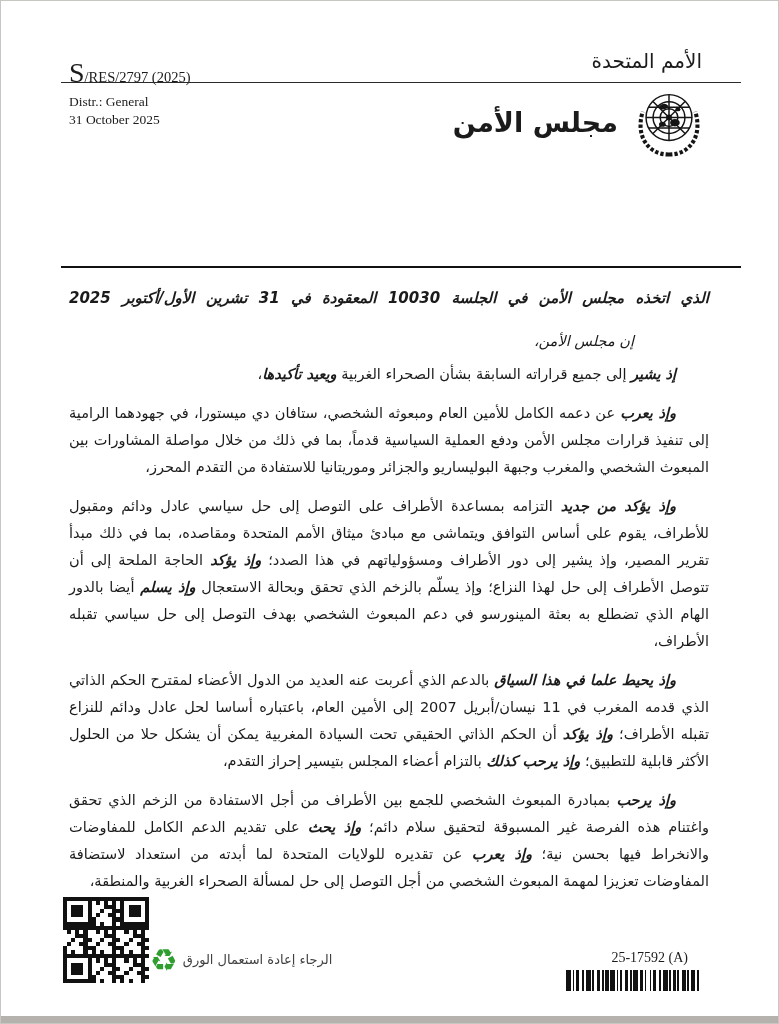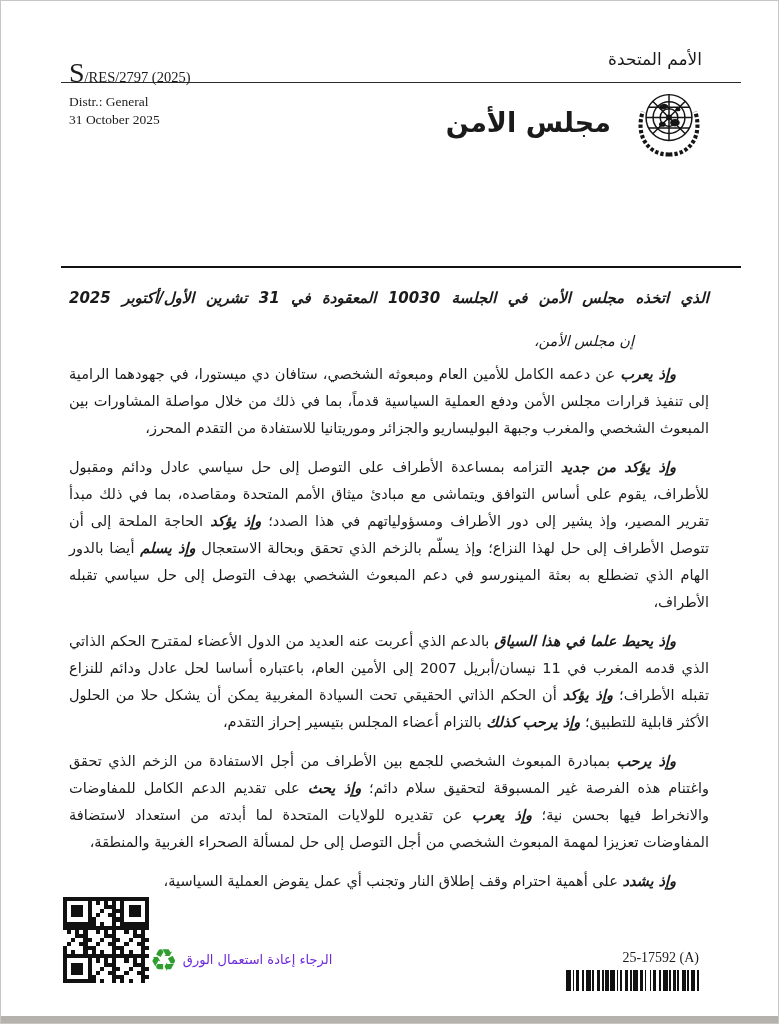"الأمم المتحدة" .un-name-ar { font-size: 17px -> 20px }
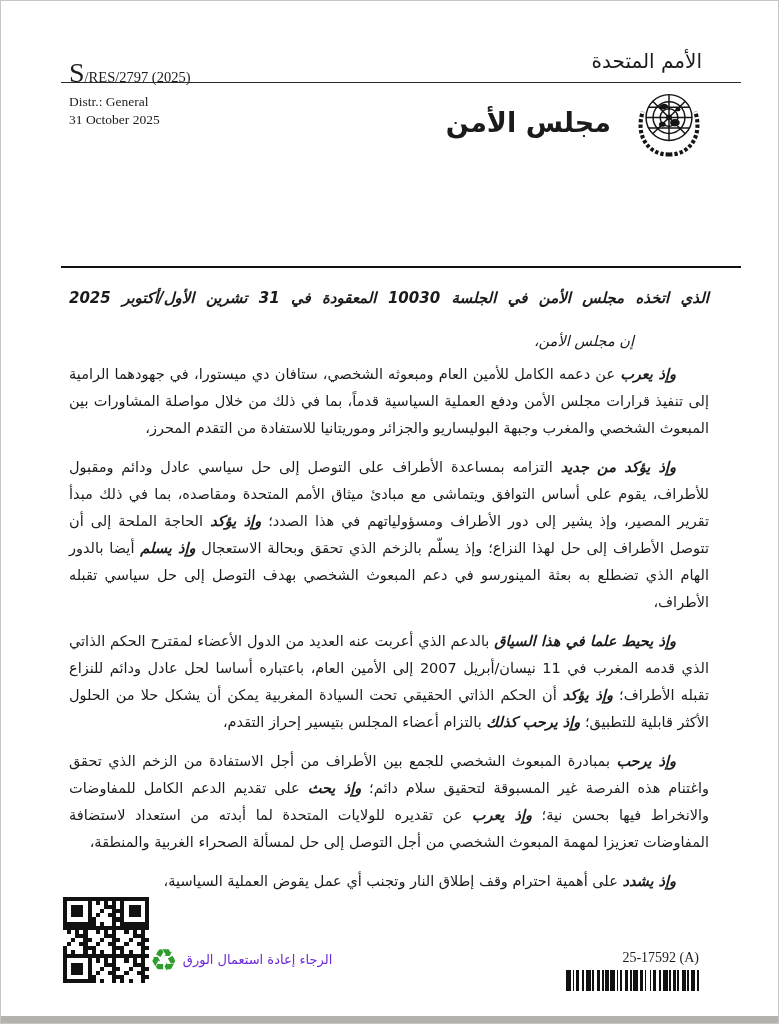"مجلس الأمن" .organ-row { gap: 21px -> 14px }
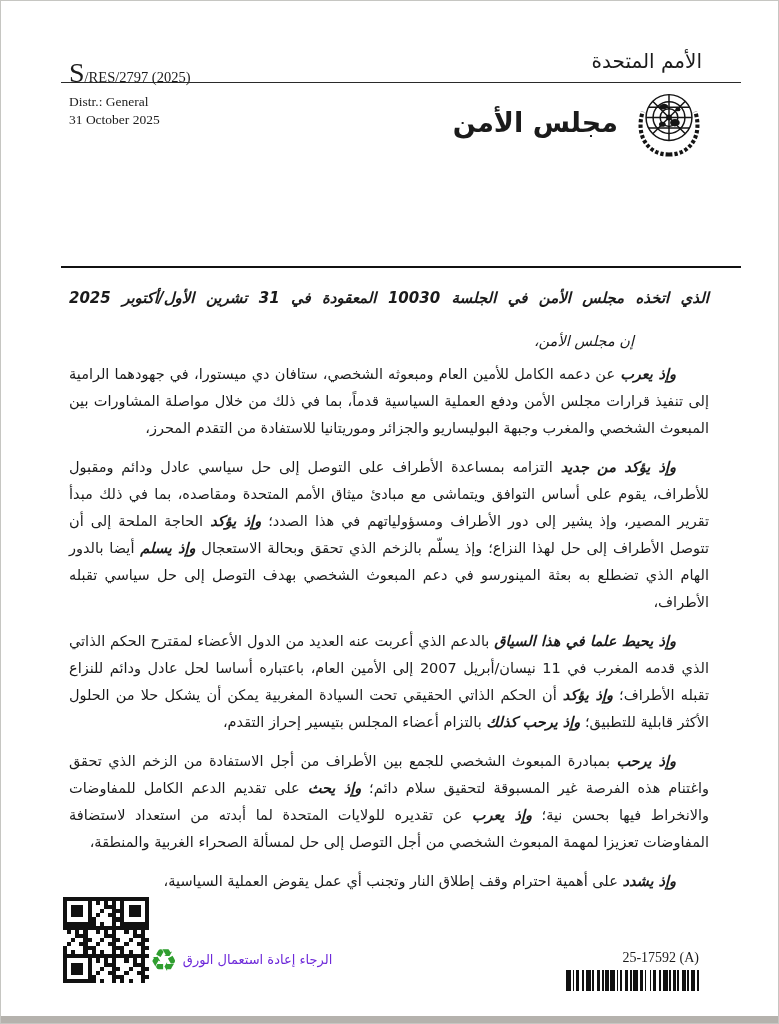"إذ يشير إلى جميع قراراته" p.para { html: none -> <p><span>إذ يشير</span><span> إلى جميع قراراته السابقة بشأن الصحراء الغربية </span><span>ويعيد تأكيدها</span><span>،</span></p> }
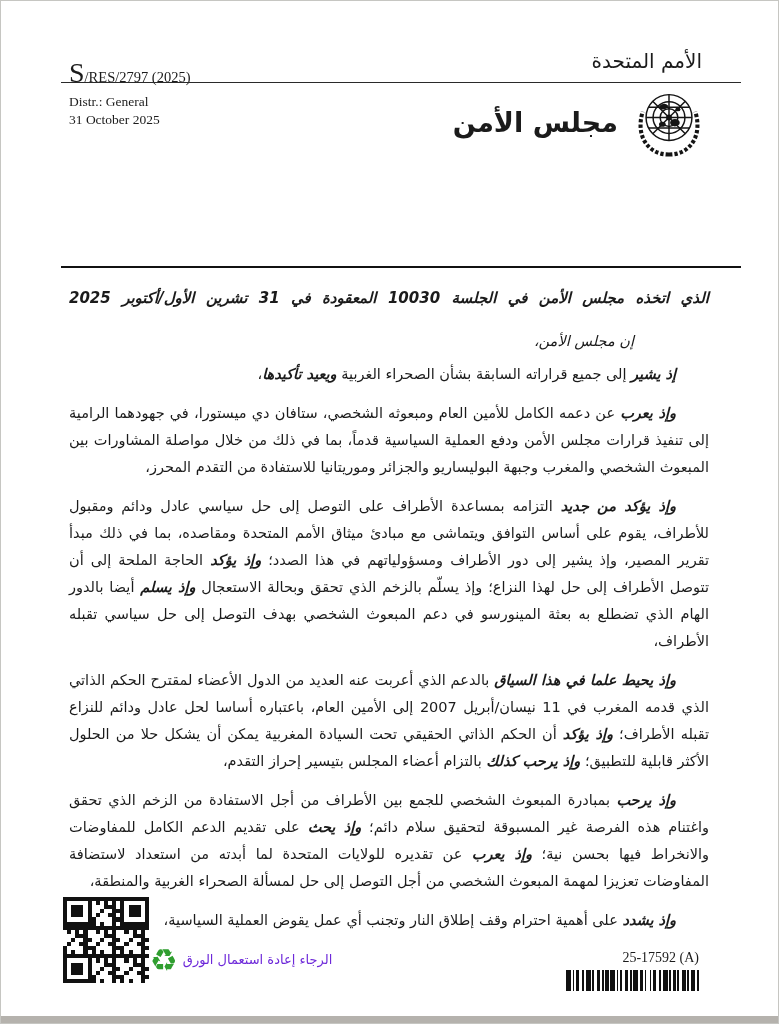"وإذ يشدد على أهمية احترام" p.para { html: <p><span>وإذ يشدد</span><span> على أهمية احترام وقف إطلاق النار وتجنب أي عمل يقوض العملية السياسية،</span></p> -> none }
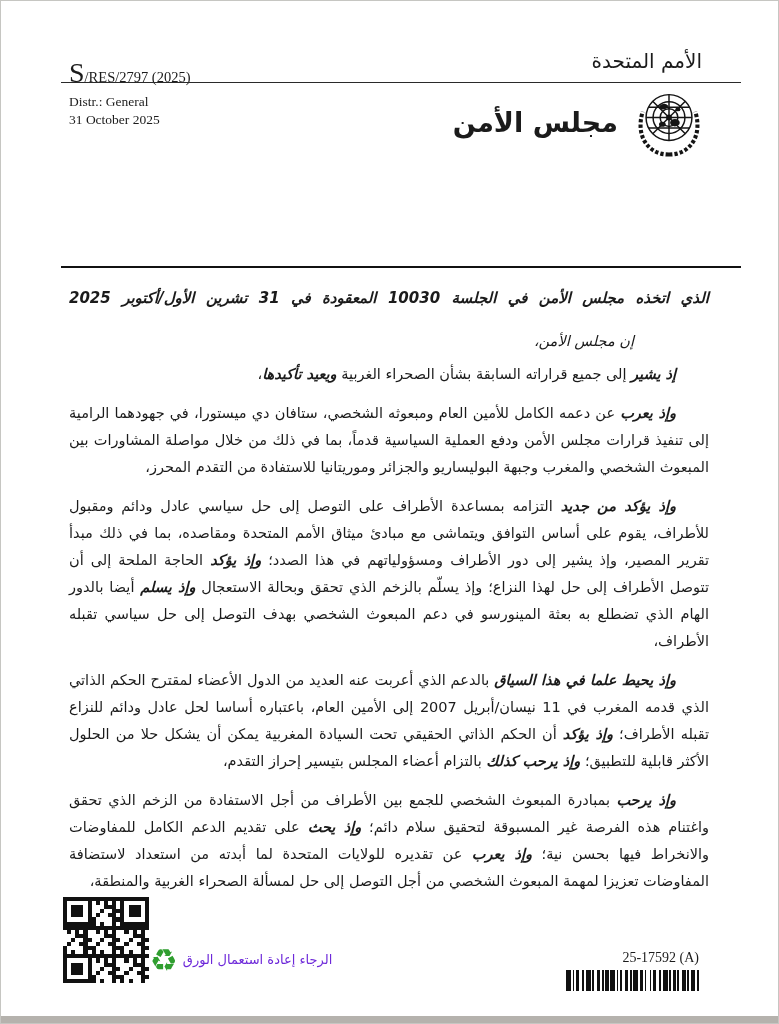"الرجاء إعادة استعمال الورق" span.recycle-text { color: #6d28d9 -> #404040 }
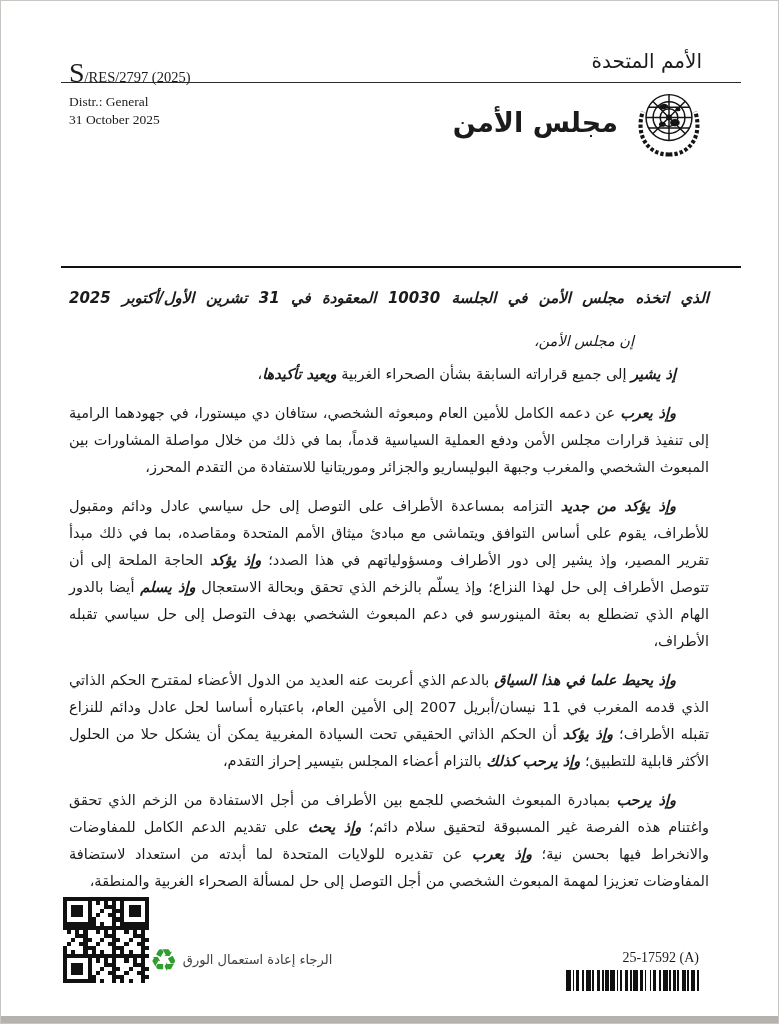"25-17592 (A)" .job-number { right: 79px -> 90px }
